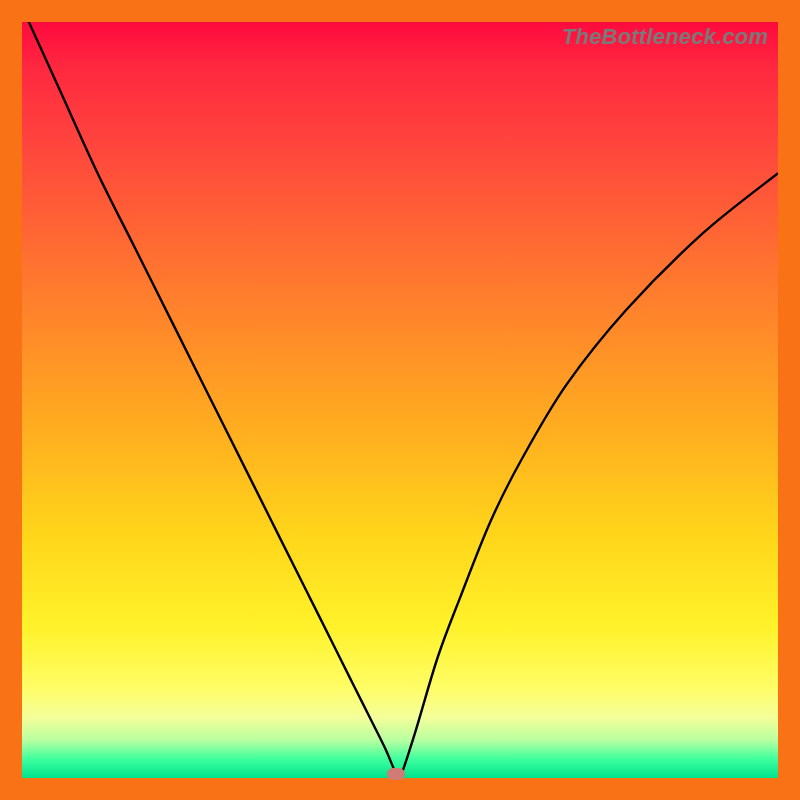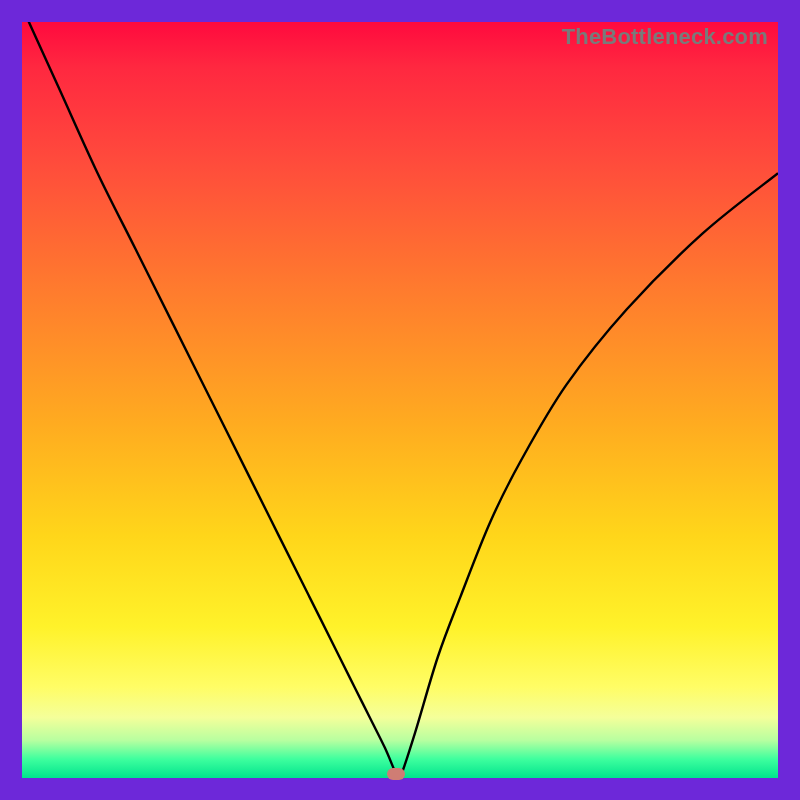"TheBottleneck.com" .frame { background: #6d28d9 -> #f97316; font-style: none -> italic }
